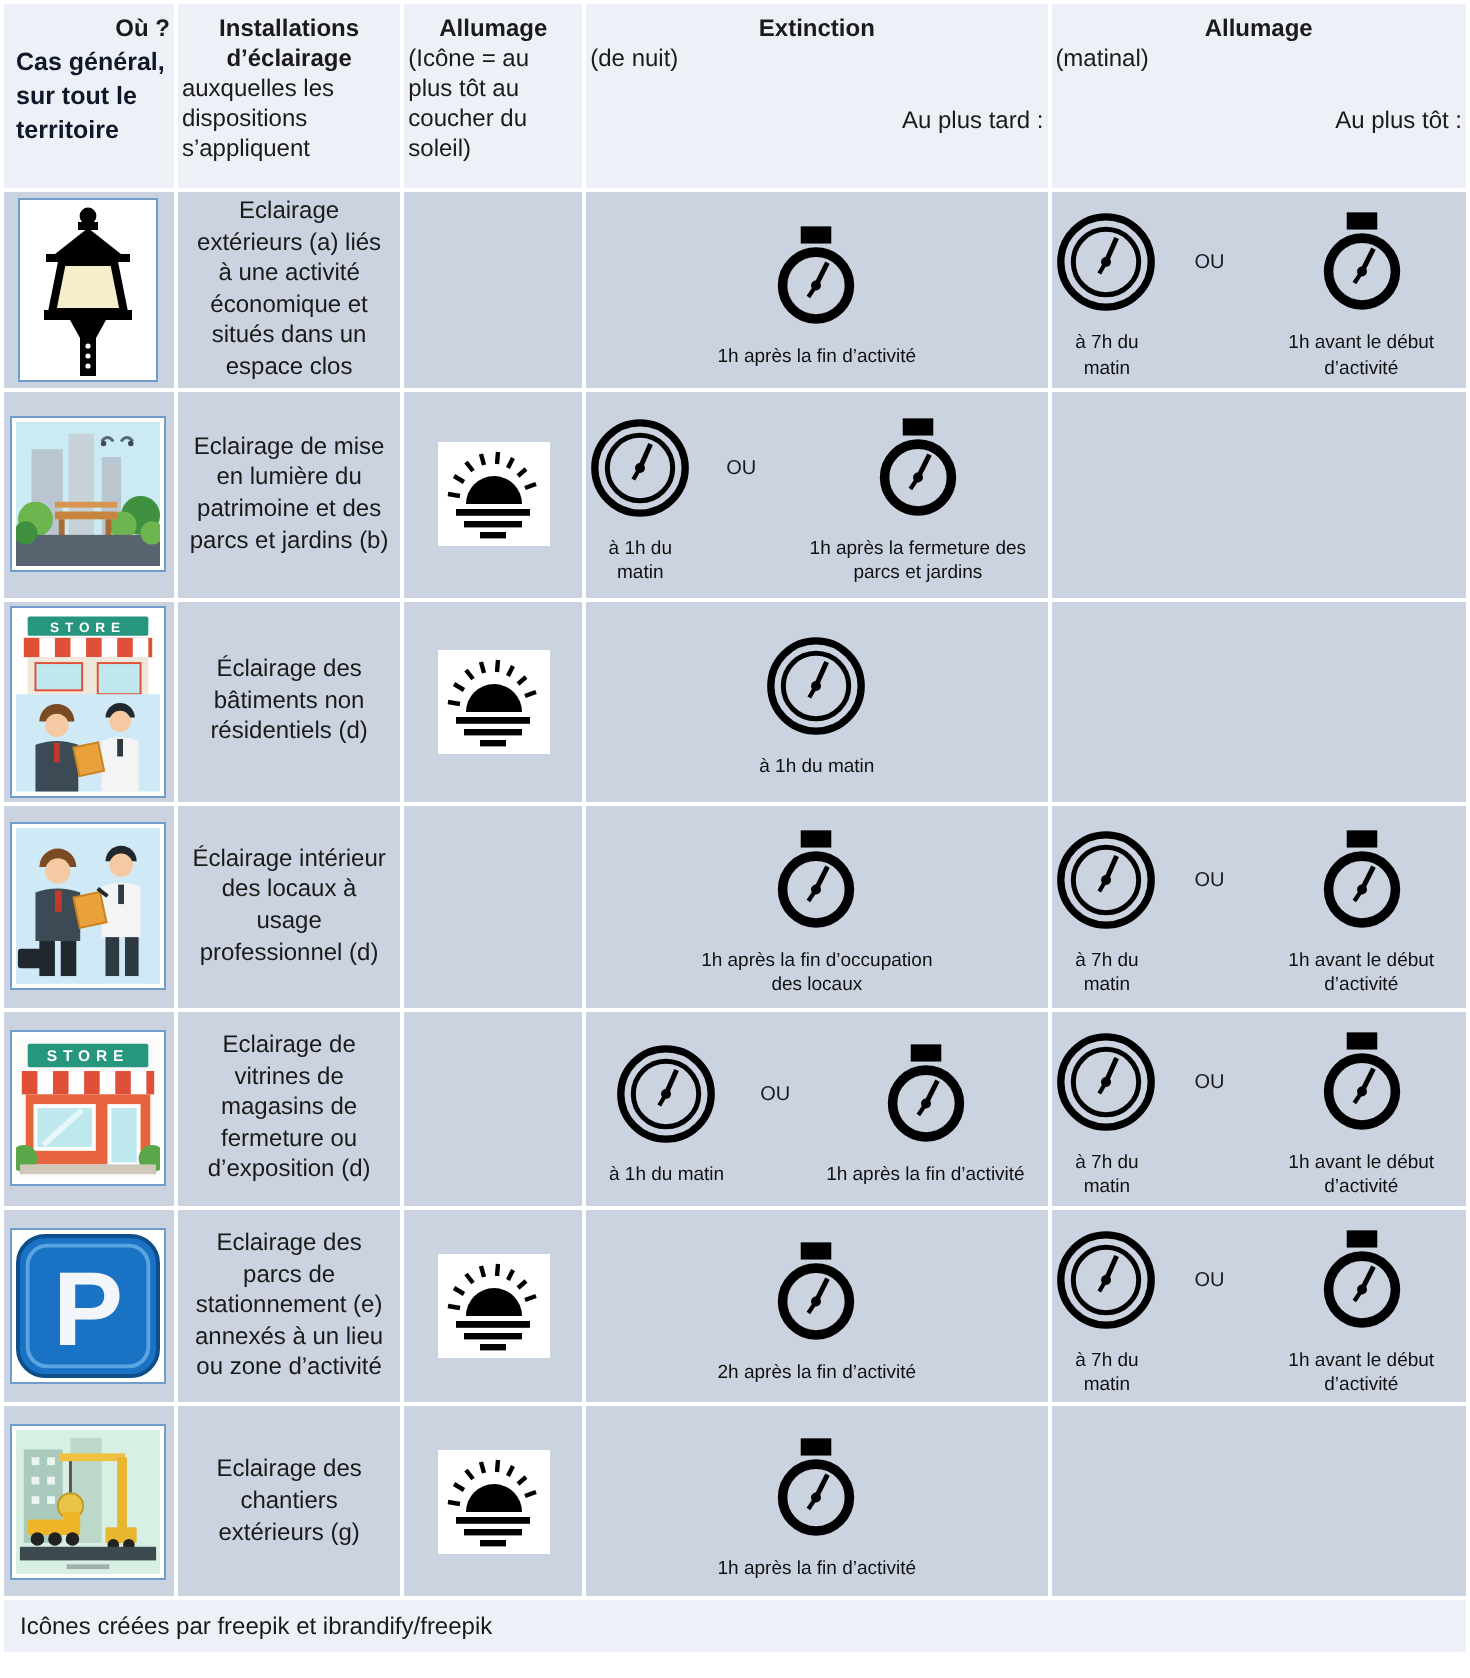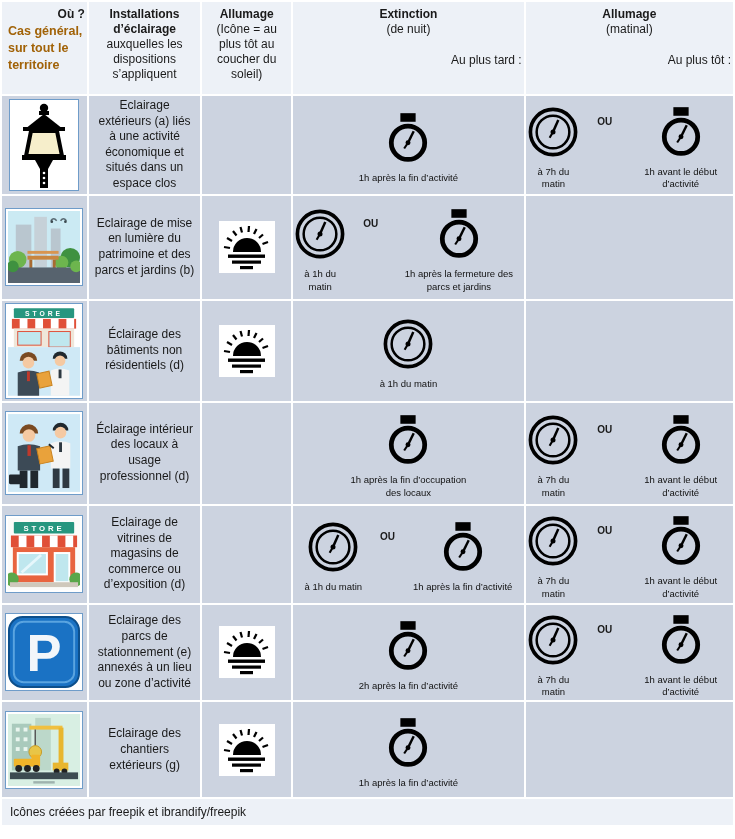"Cas général, sur tout le" .where-sub { color: #a16207 -> #0f172a }
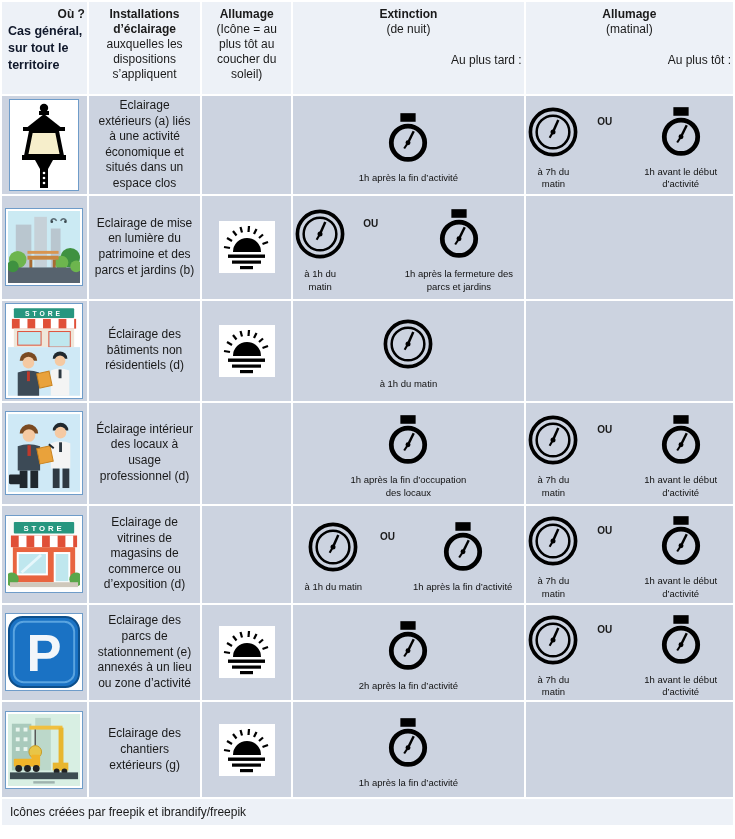"(Icône = au plus tôt" .hs { text-align: center -> left }
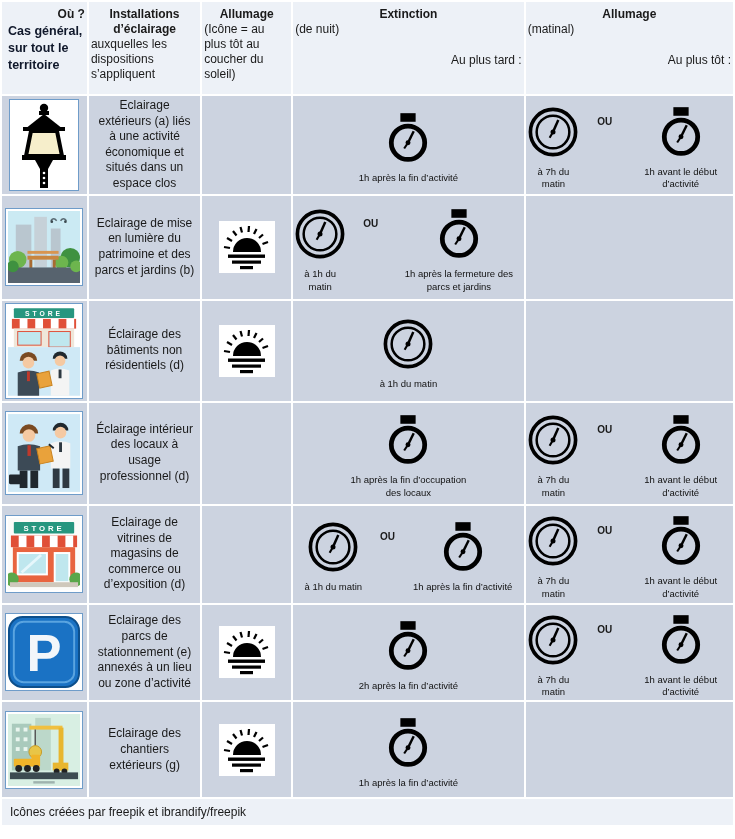"OU" .or-label { font-weight: bold -> normal; margin-top: 9px -> 20px }
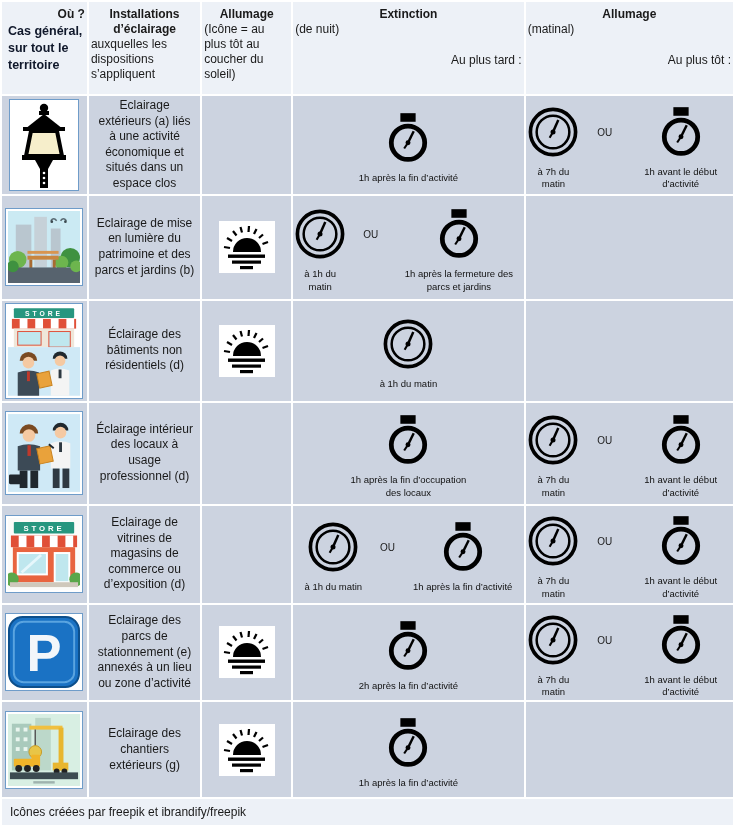"Eclairage de vitrines de magasins" td.desc-cell { text: commerce -> fermeture }
